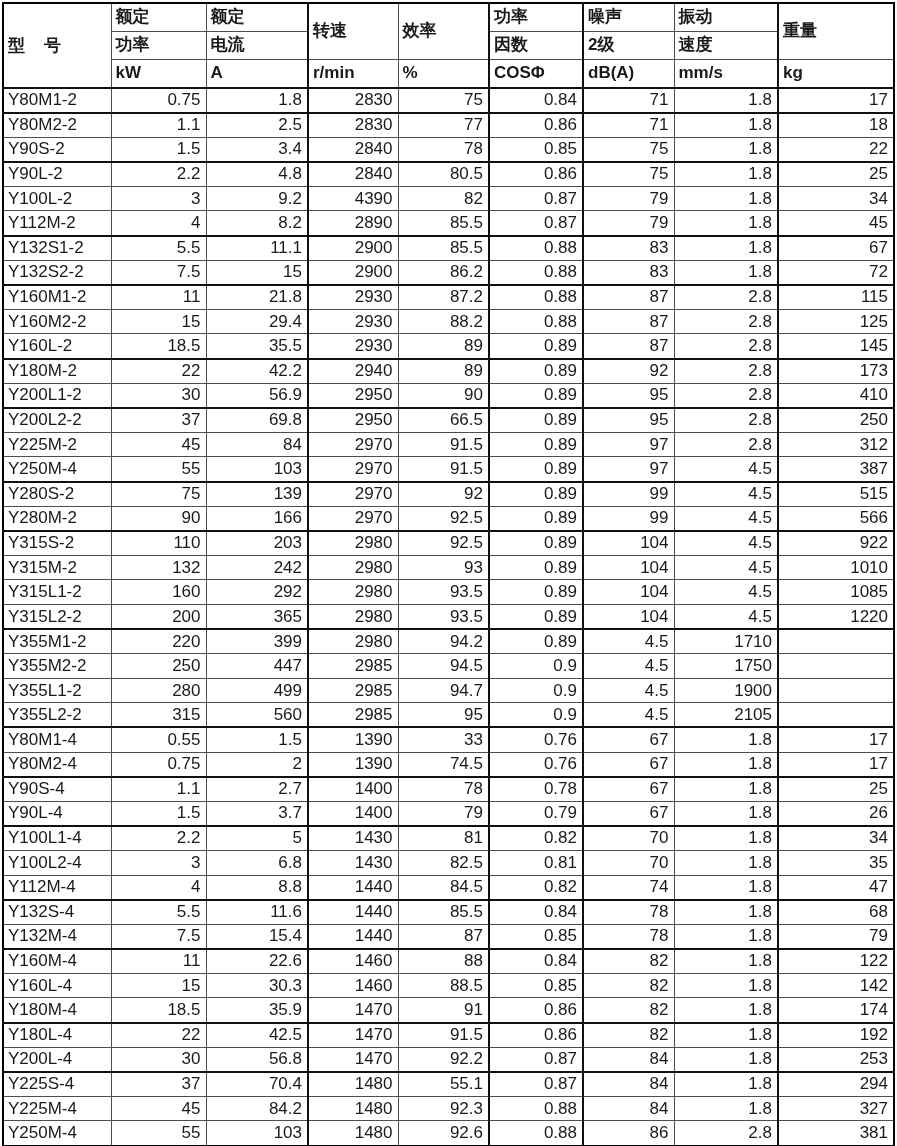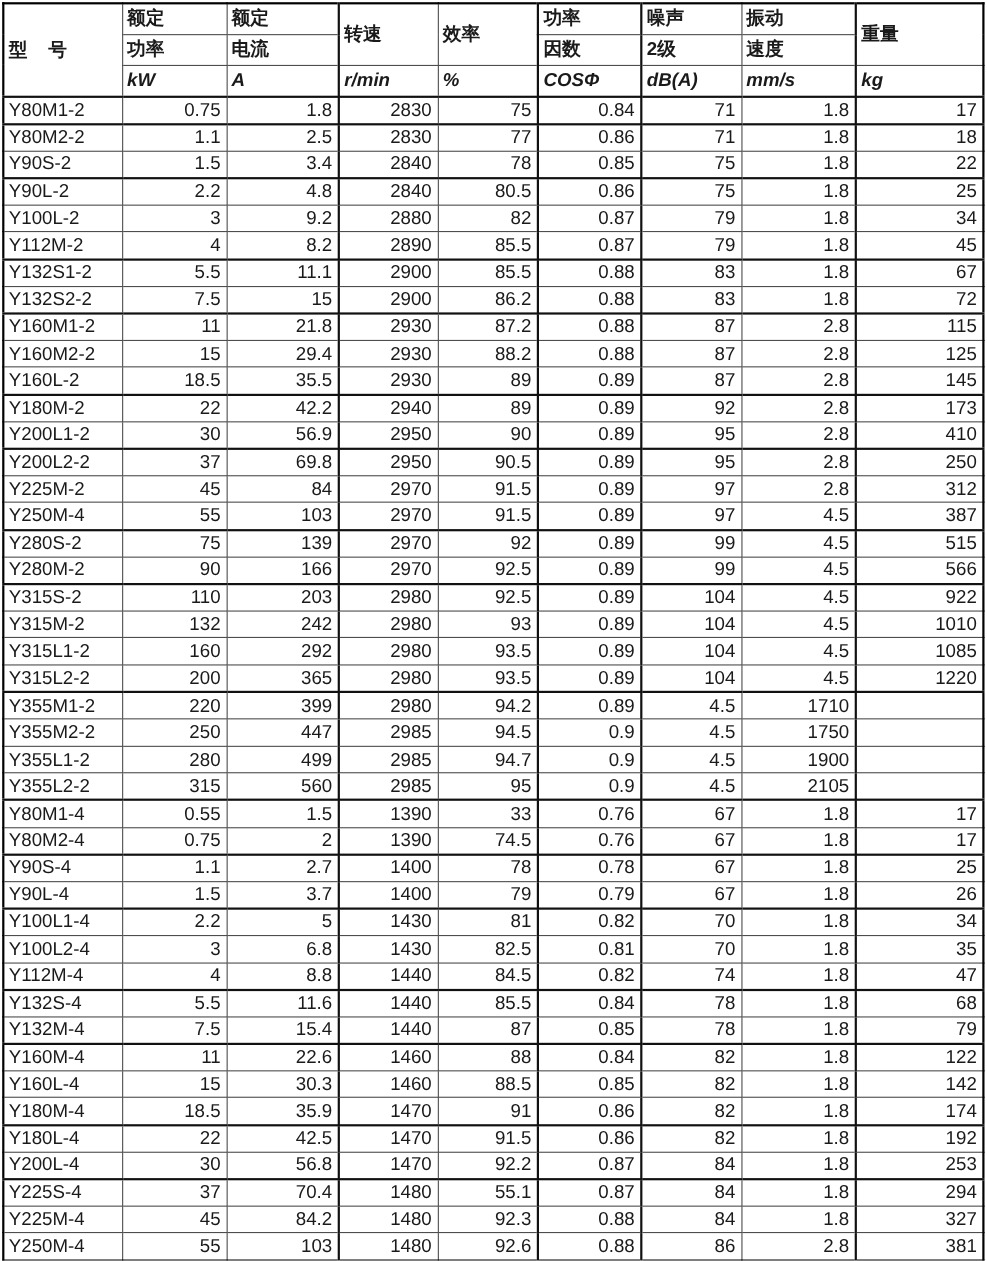"kW" tr.h-units { font-style: italic -> none }
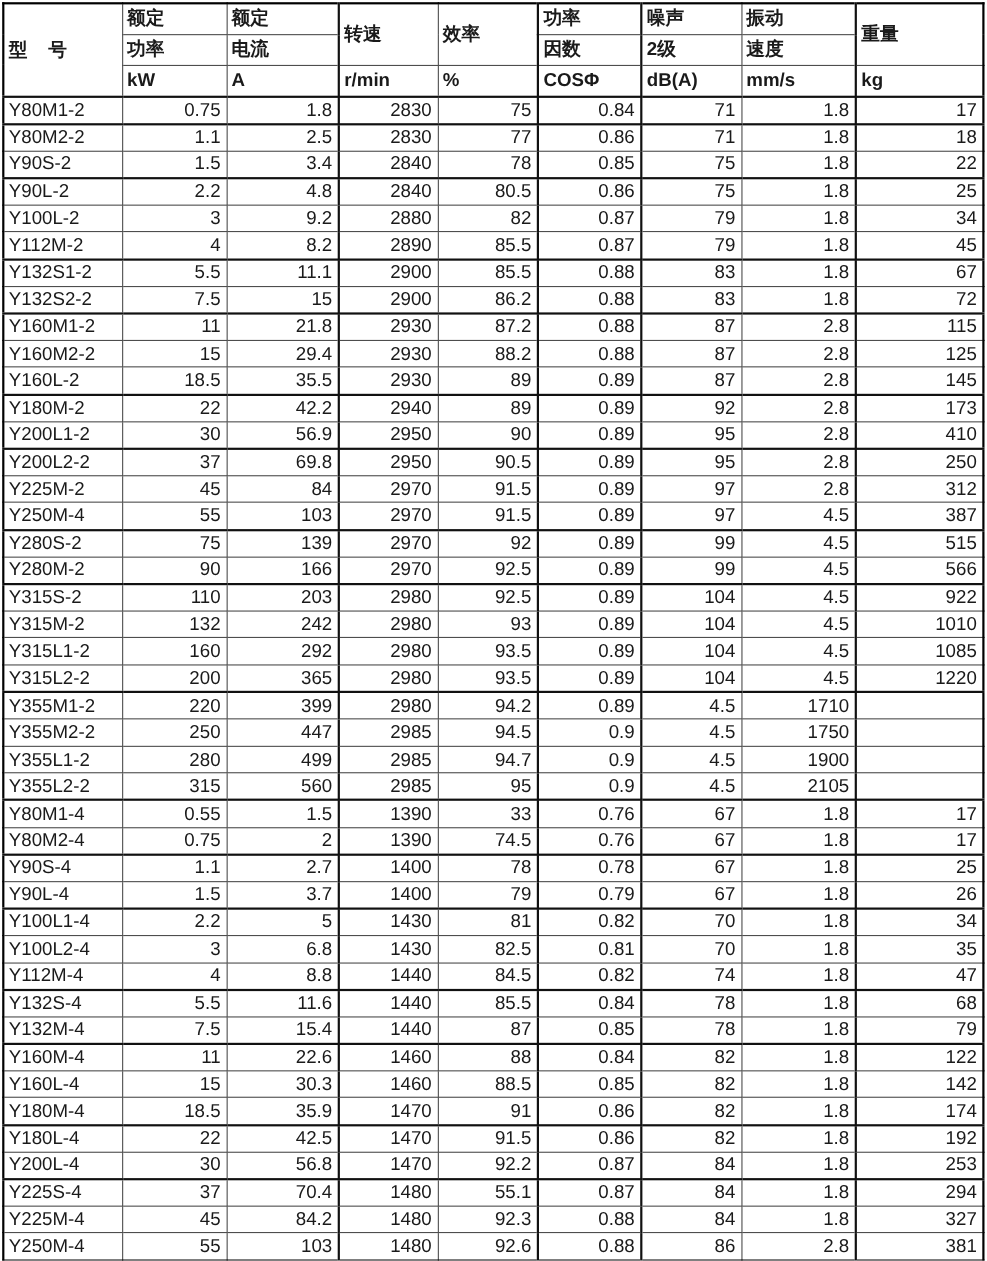"2880" td.num { text: 2880 -> 4390 }
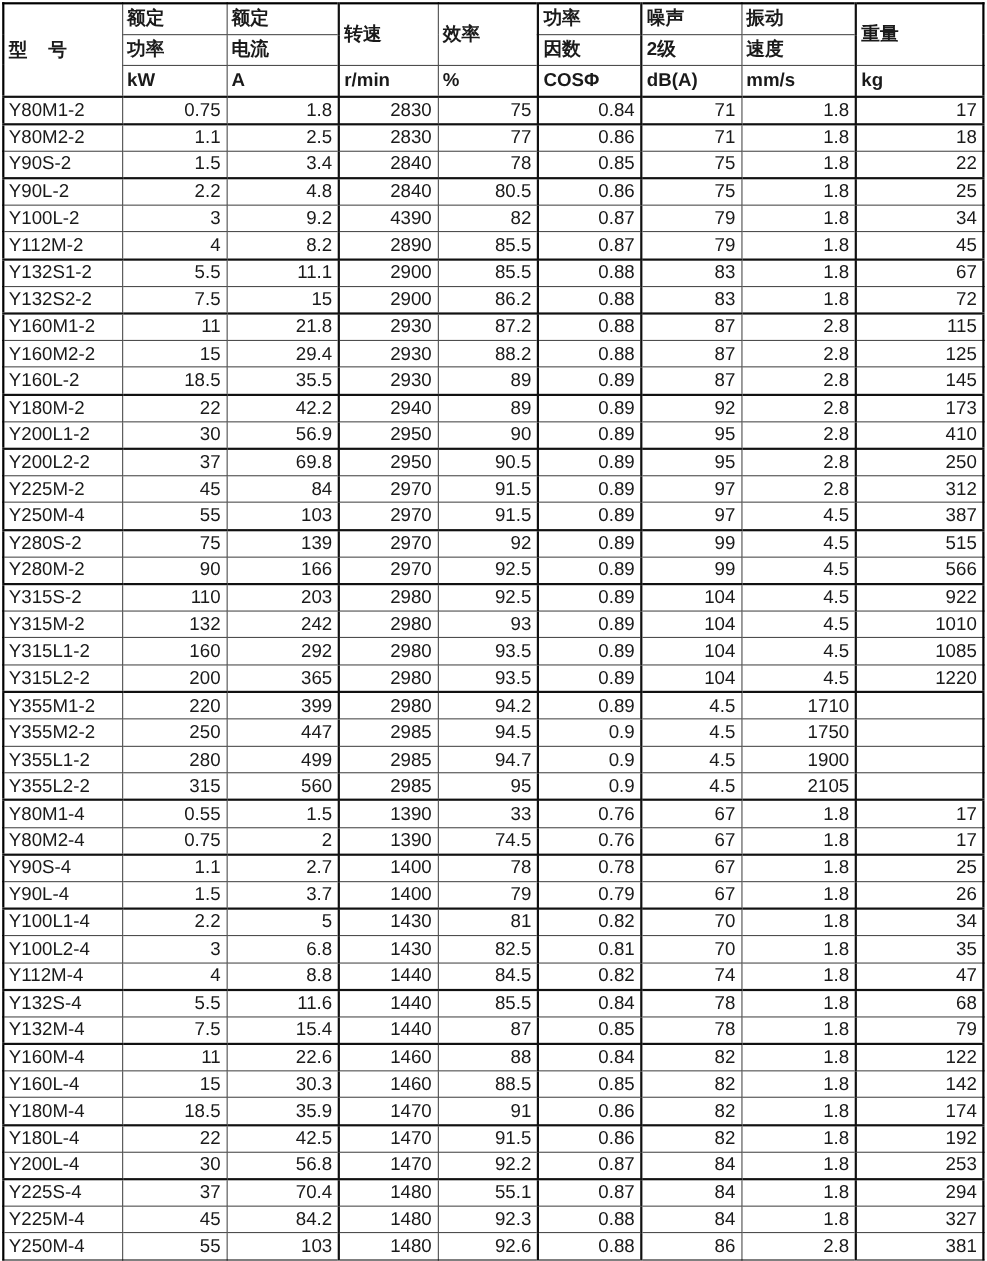"90.5" td.num { text: 90.5 -> 66.5 }
